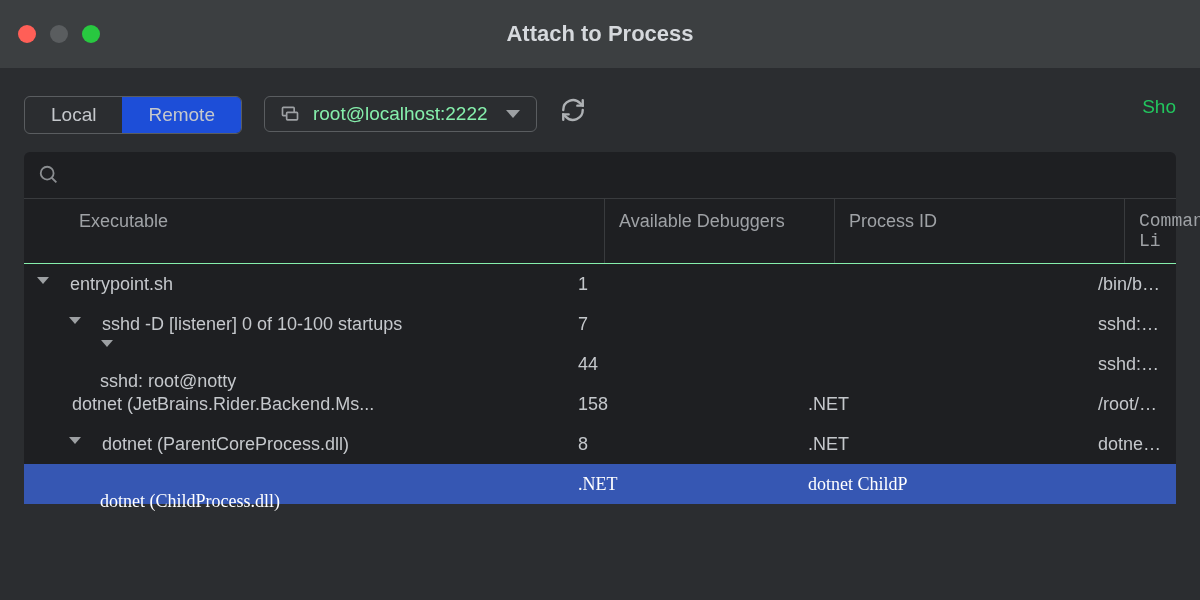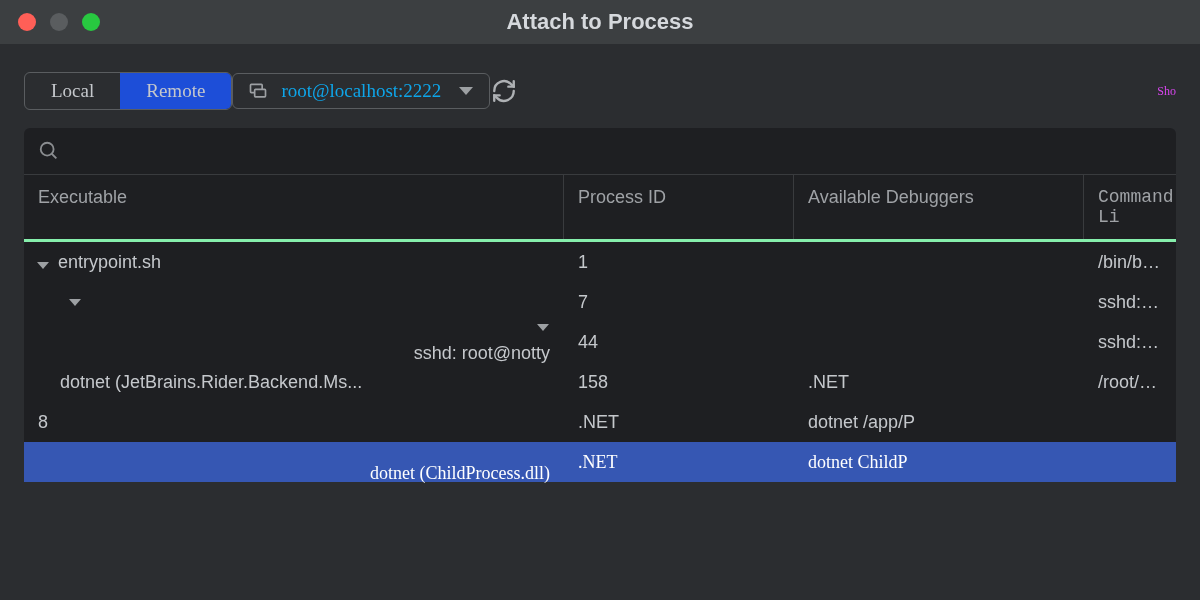"Attach to Process" .titlebar { height: 44px -> 68px }
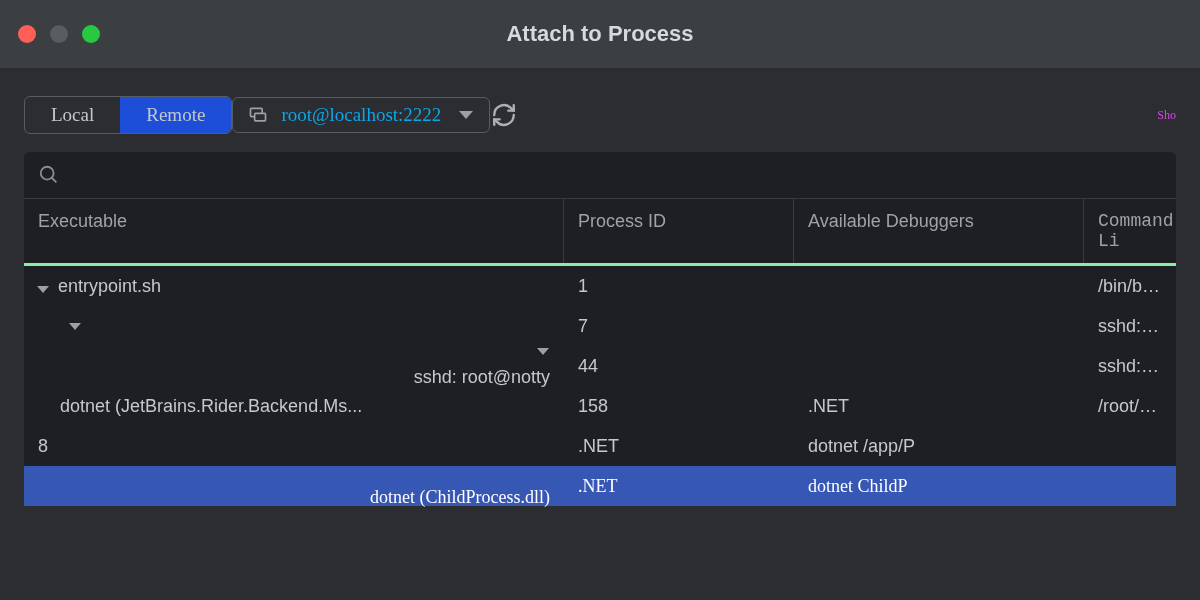"Local" .toolbar { align-items: center -> flex-start; font-family: Liberation Serif, serif -> none; gap: none -> 22px }
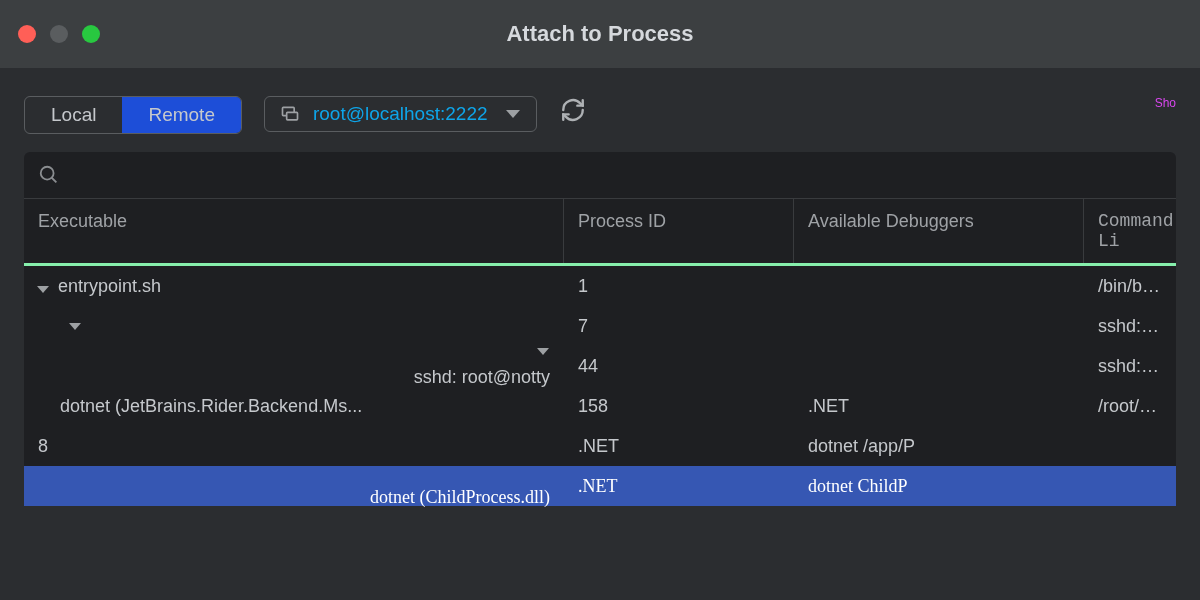"root@localhost:2222" .host-text { color: #0ea5e9 -> #86efac }
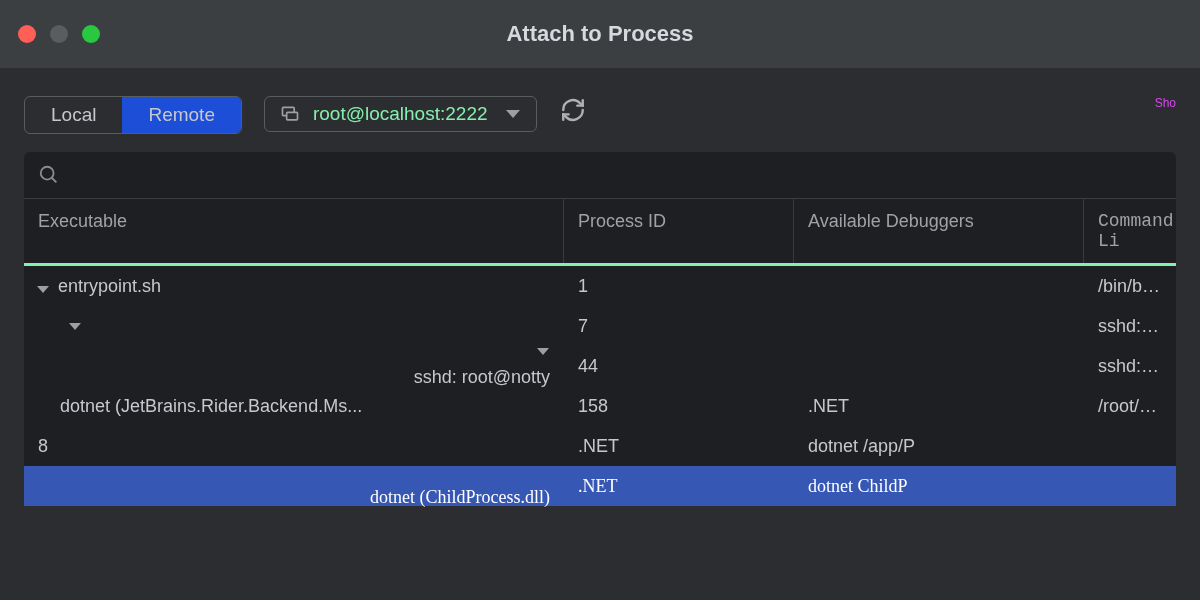"Sho" .show-label { color: #d946ef -> #22c55e; font-size: 12px -> 19px }
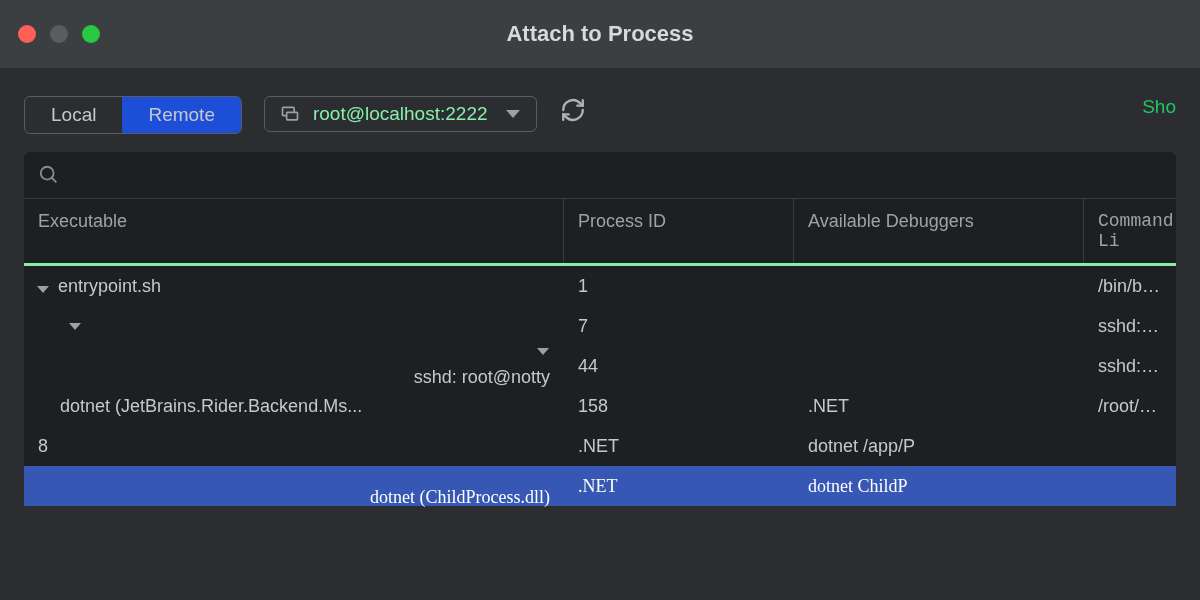"Executable" .thead { border-bottom: 3px solid #86efac -> 1px solid #86efac; padding-left: none -> 41px }
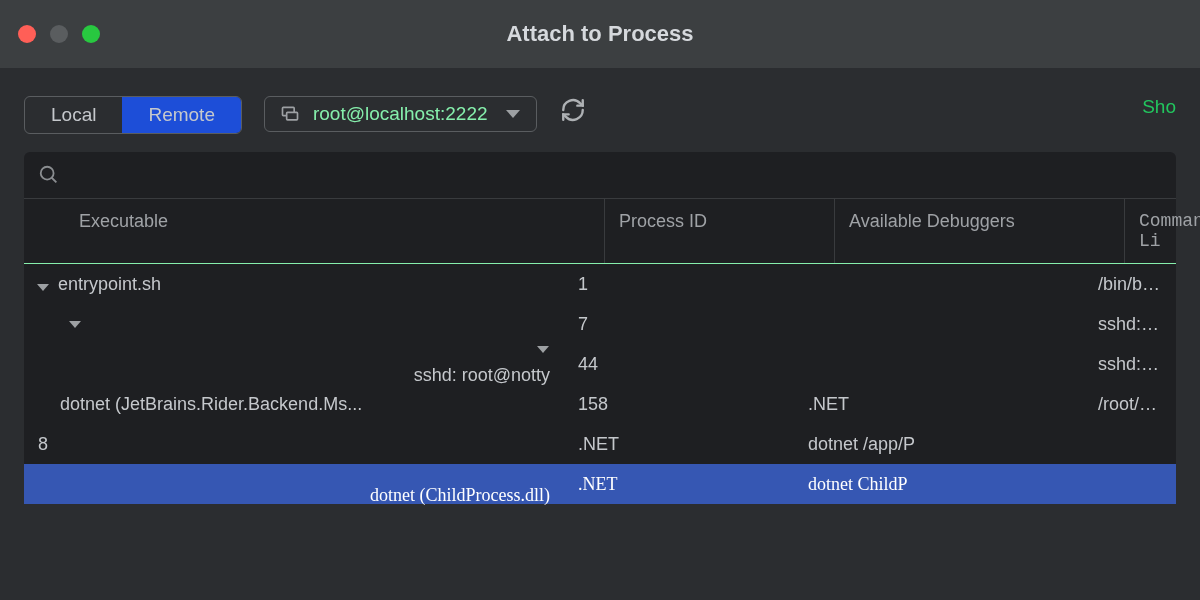"Process ID" div.th { order: before "Available Debuggers" -> after "Available Debuggers" }
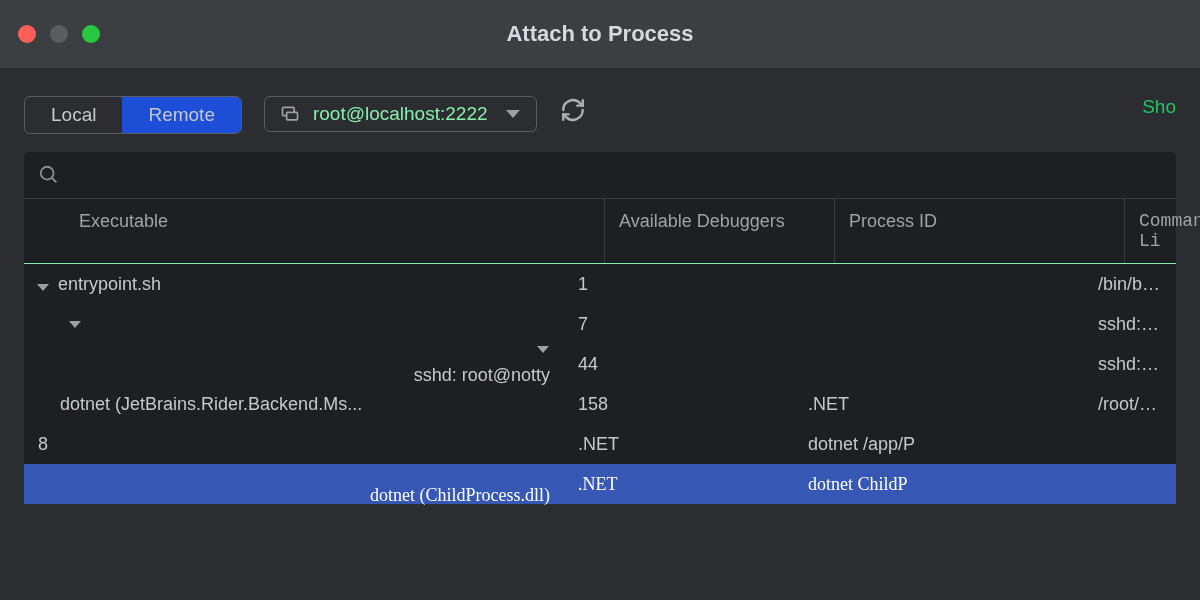"entrypoint.sh" .exec-cell { align-items: flex-end -> flex-start; gap: 8px -> 20px }
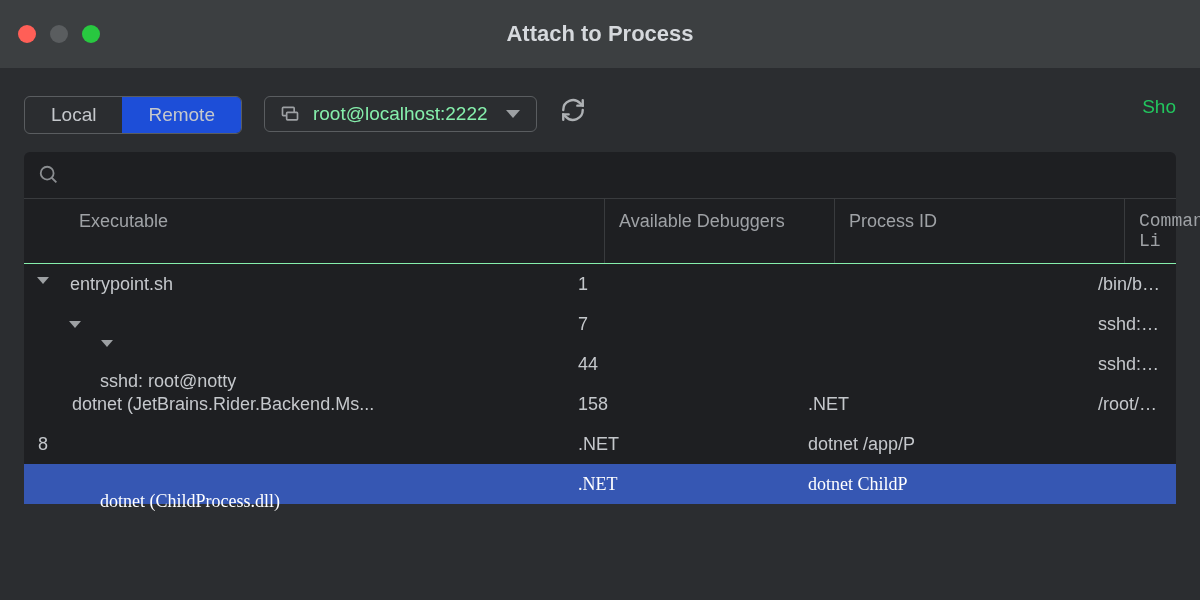"sshd -D [listener] 0 of" span { html: none -> <span>sshd -D [listener] 0 of 10-100 startups</span> }
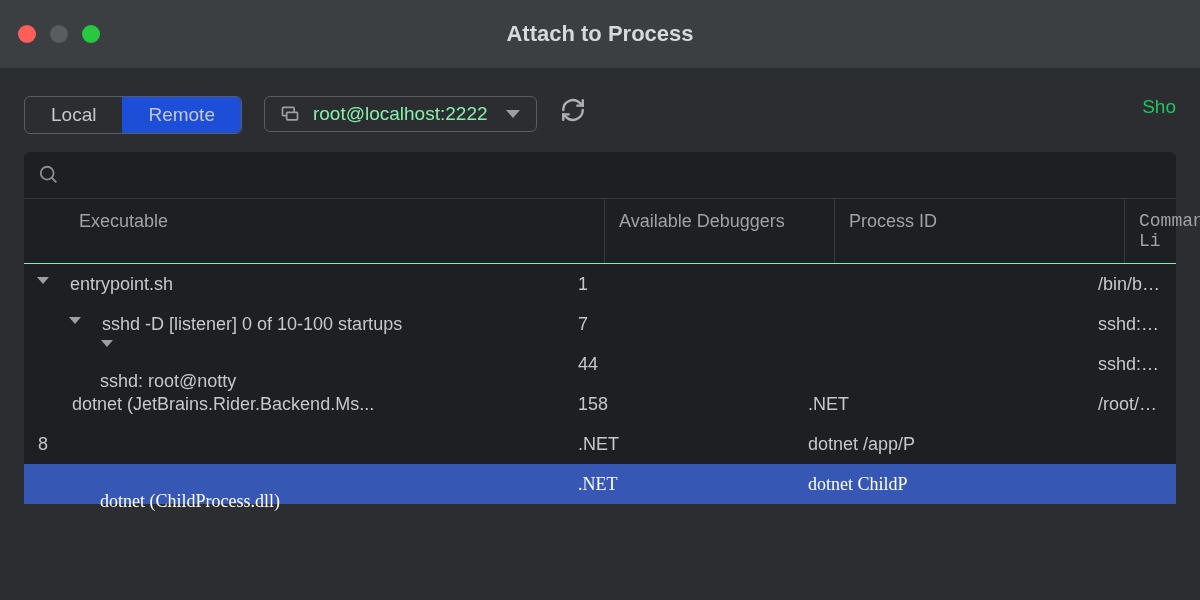"dotnet (ParentCoreProcess.dll)" div.cell { html: none -> <div> <span> <span></span> </span> <span>dotnet (ParentCoreProcess.dll)</span> </div> }
